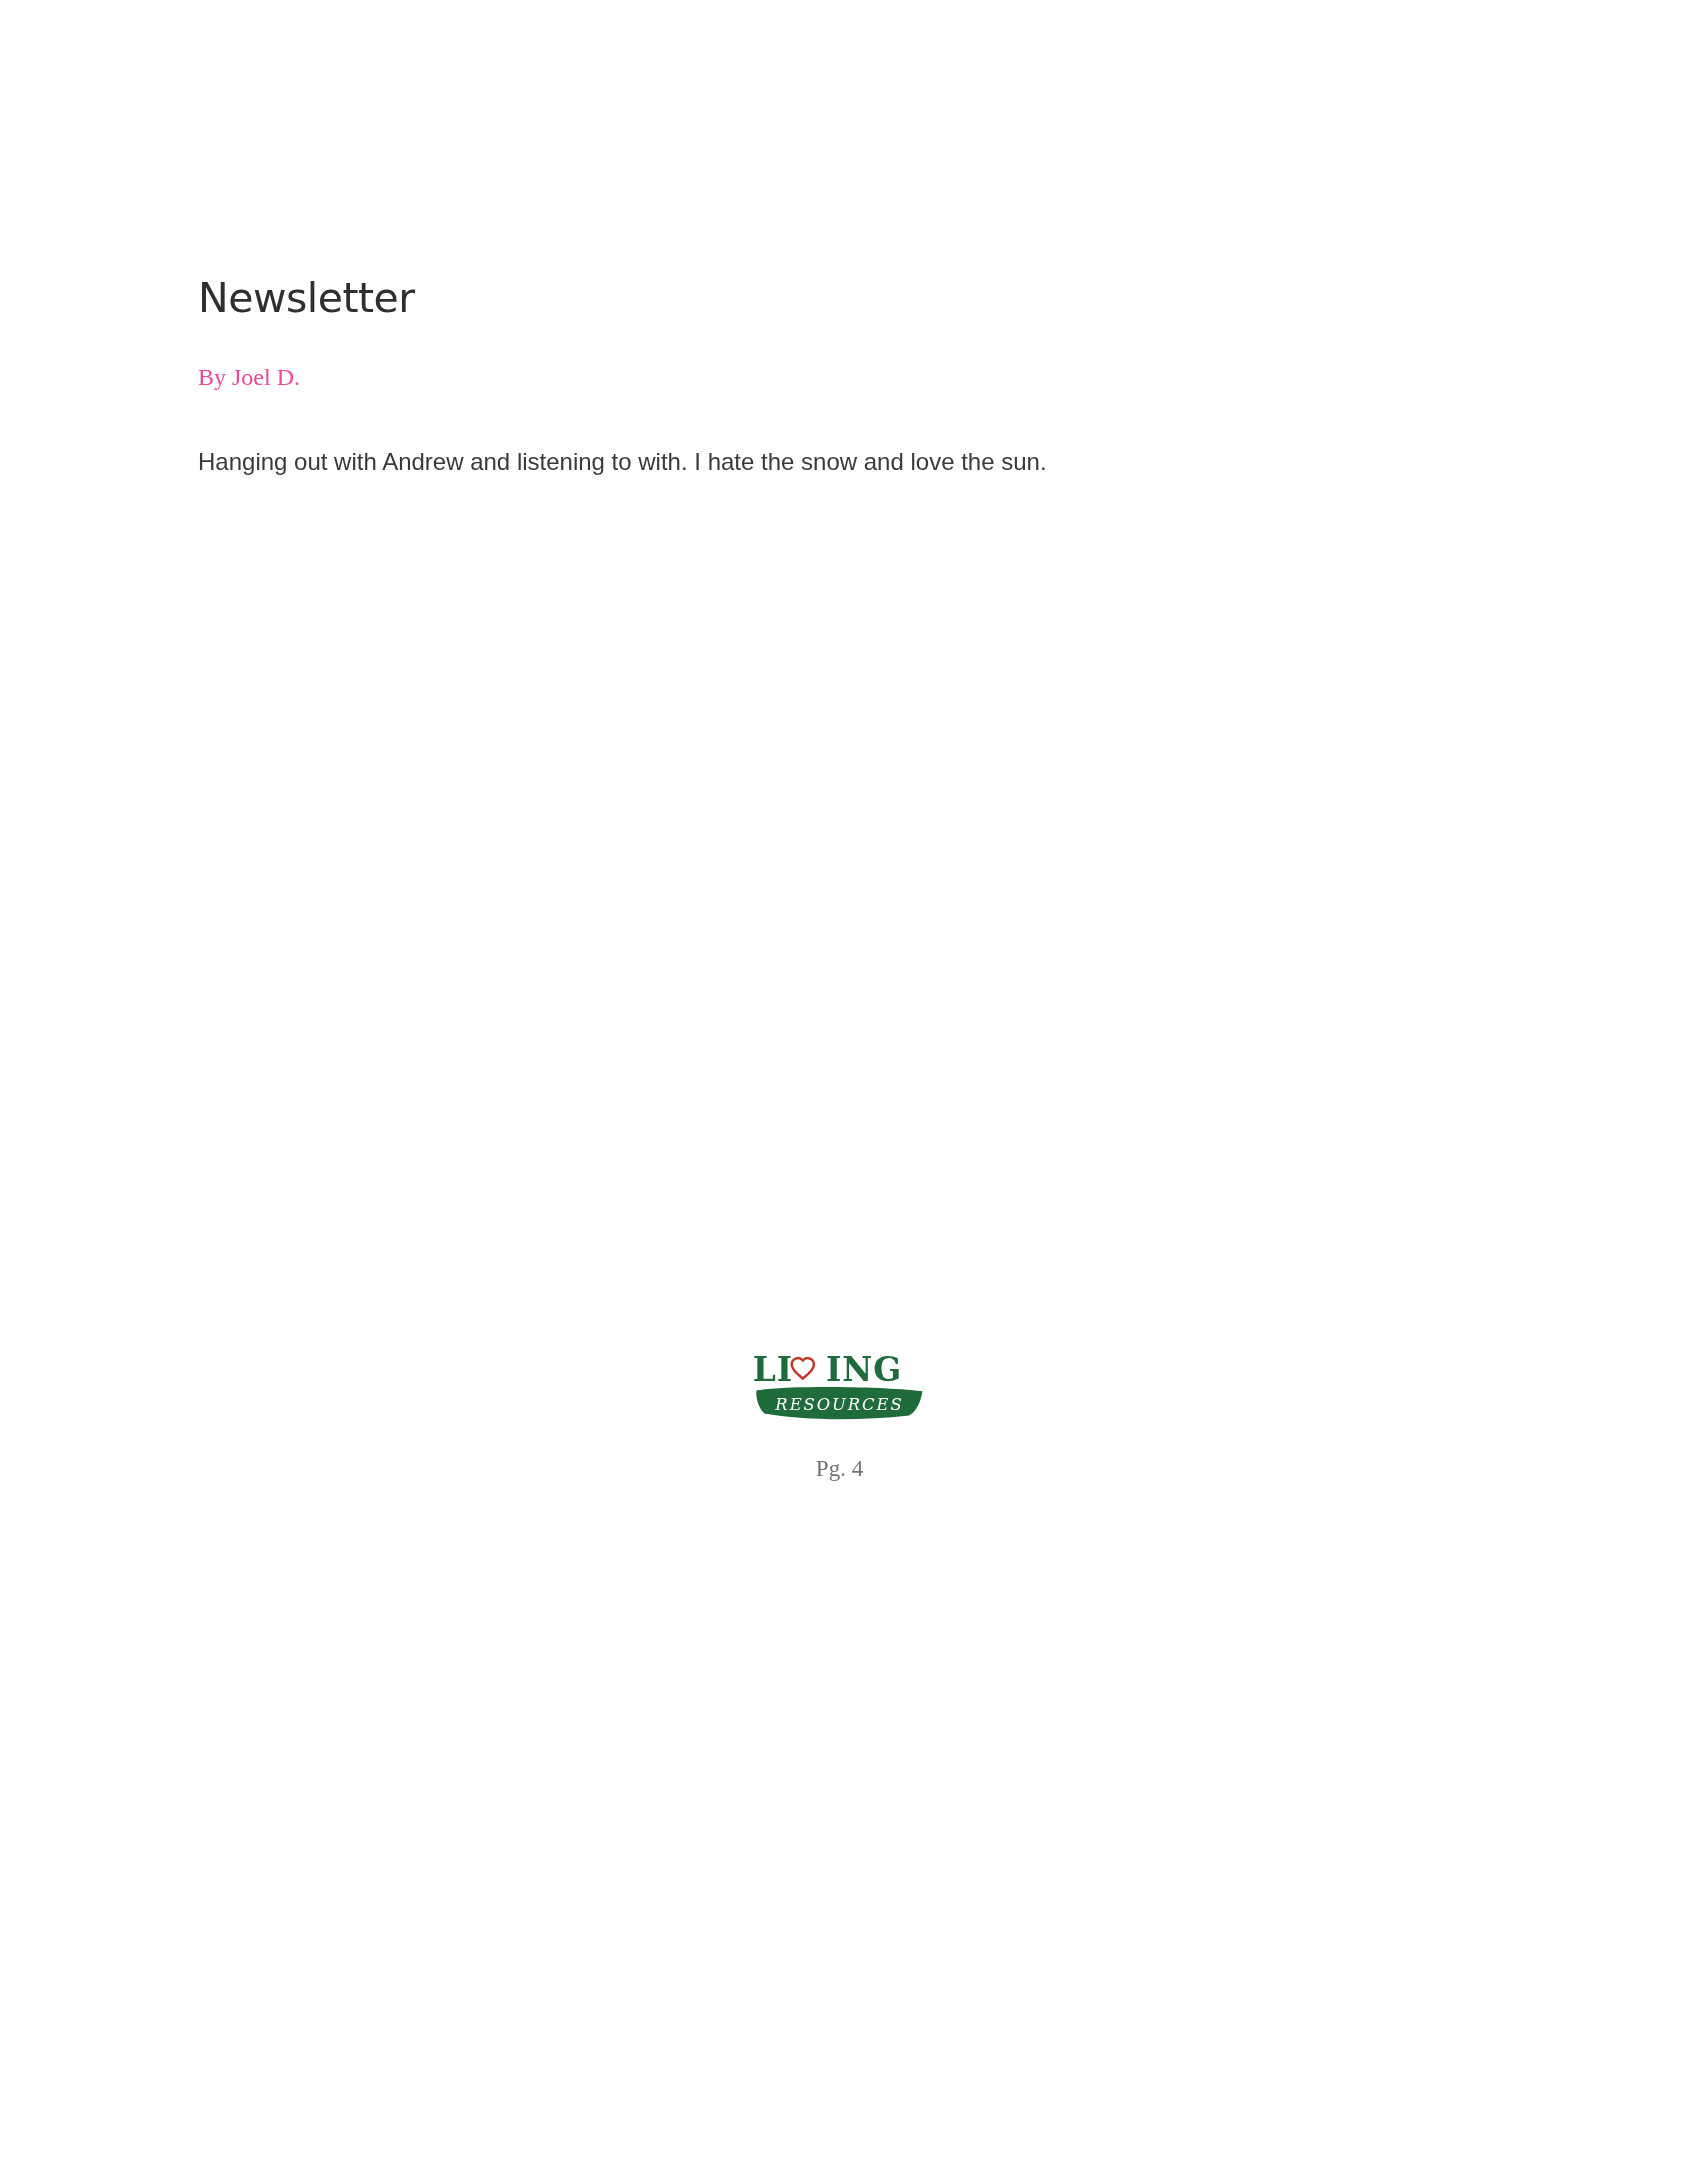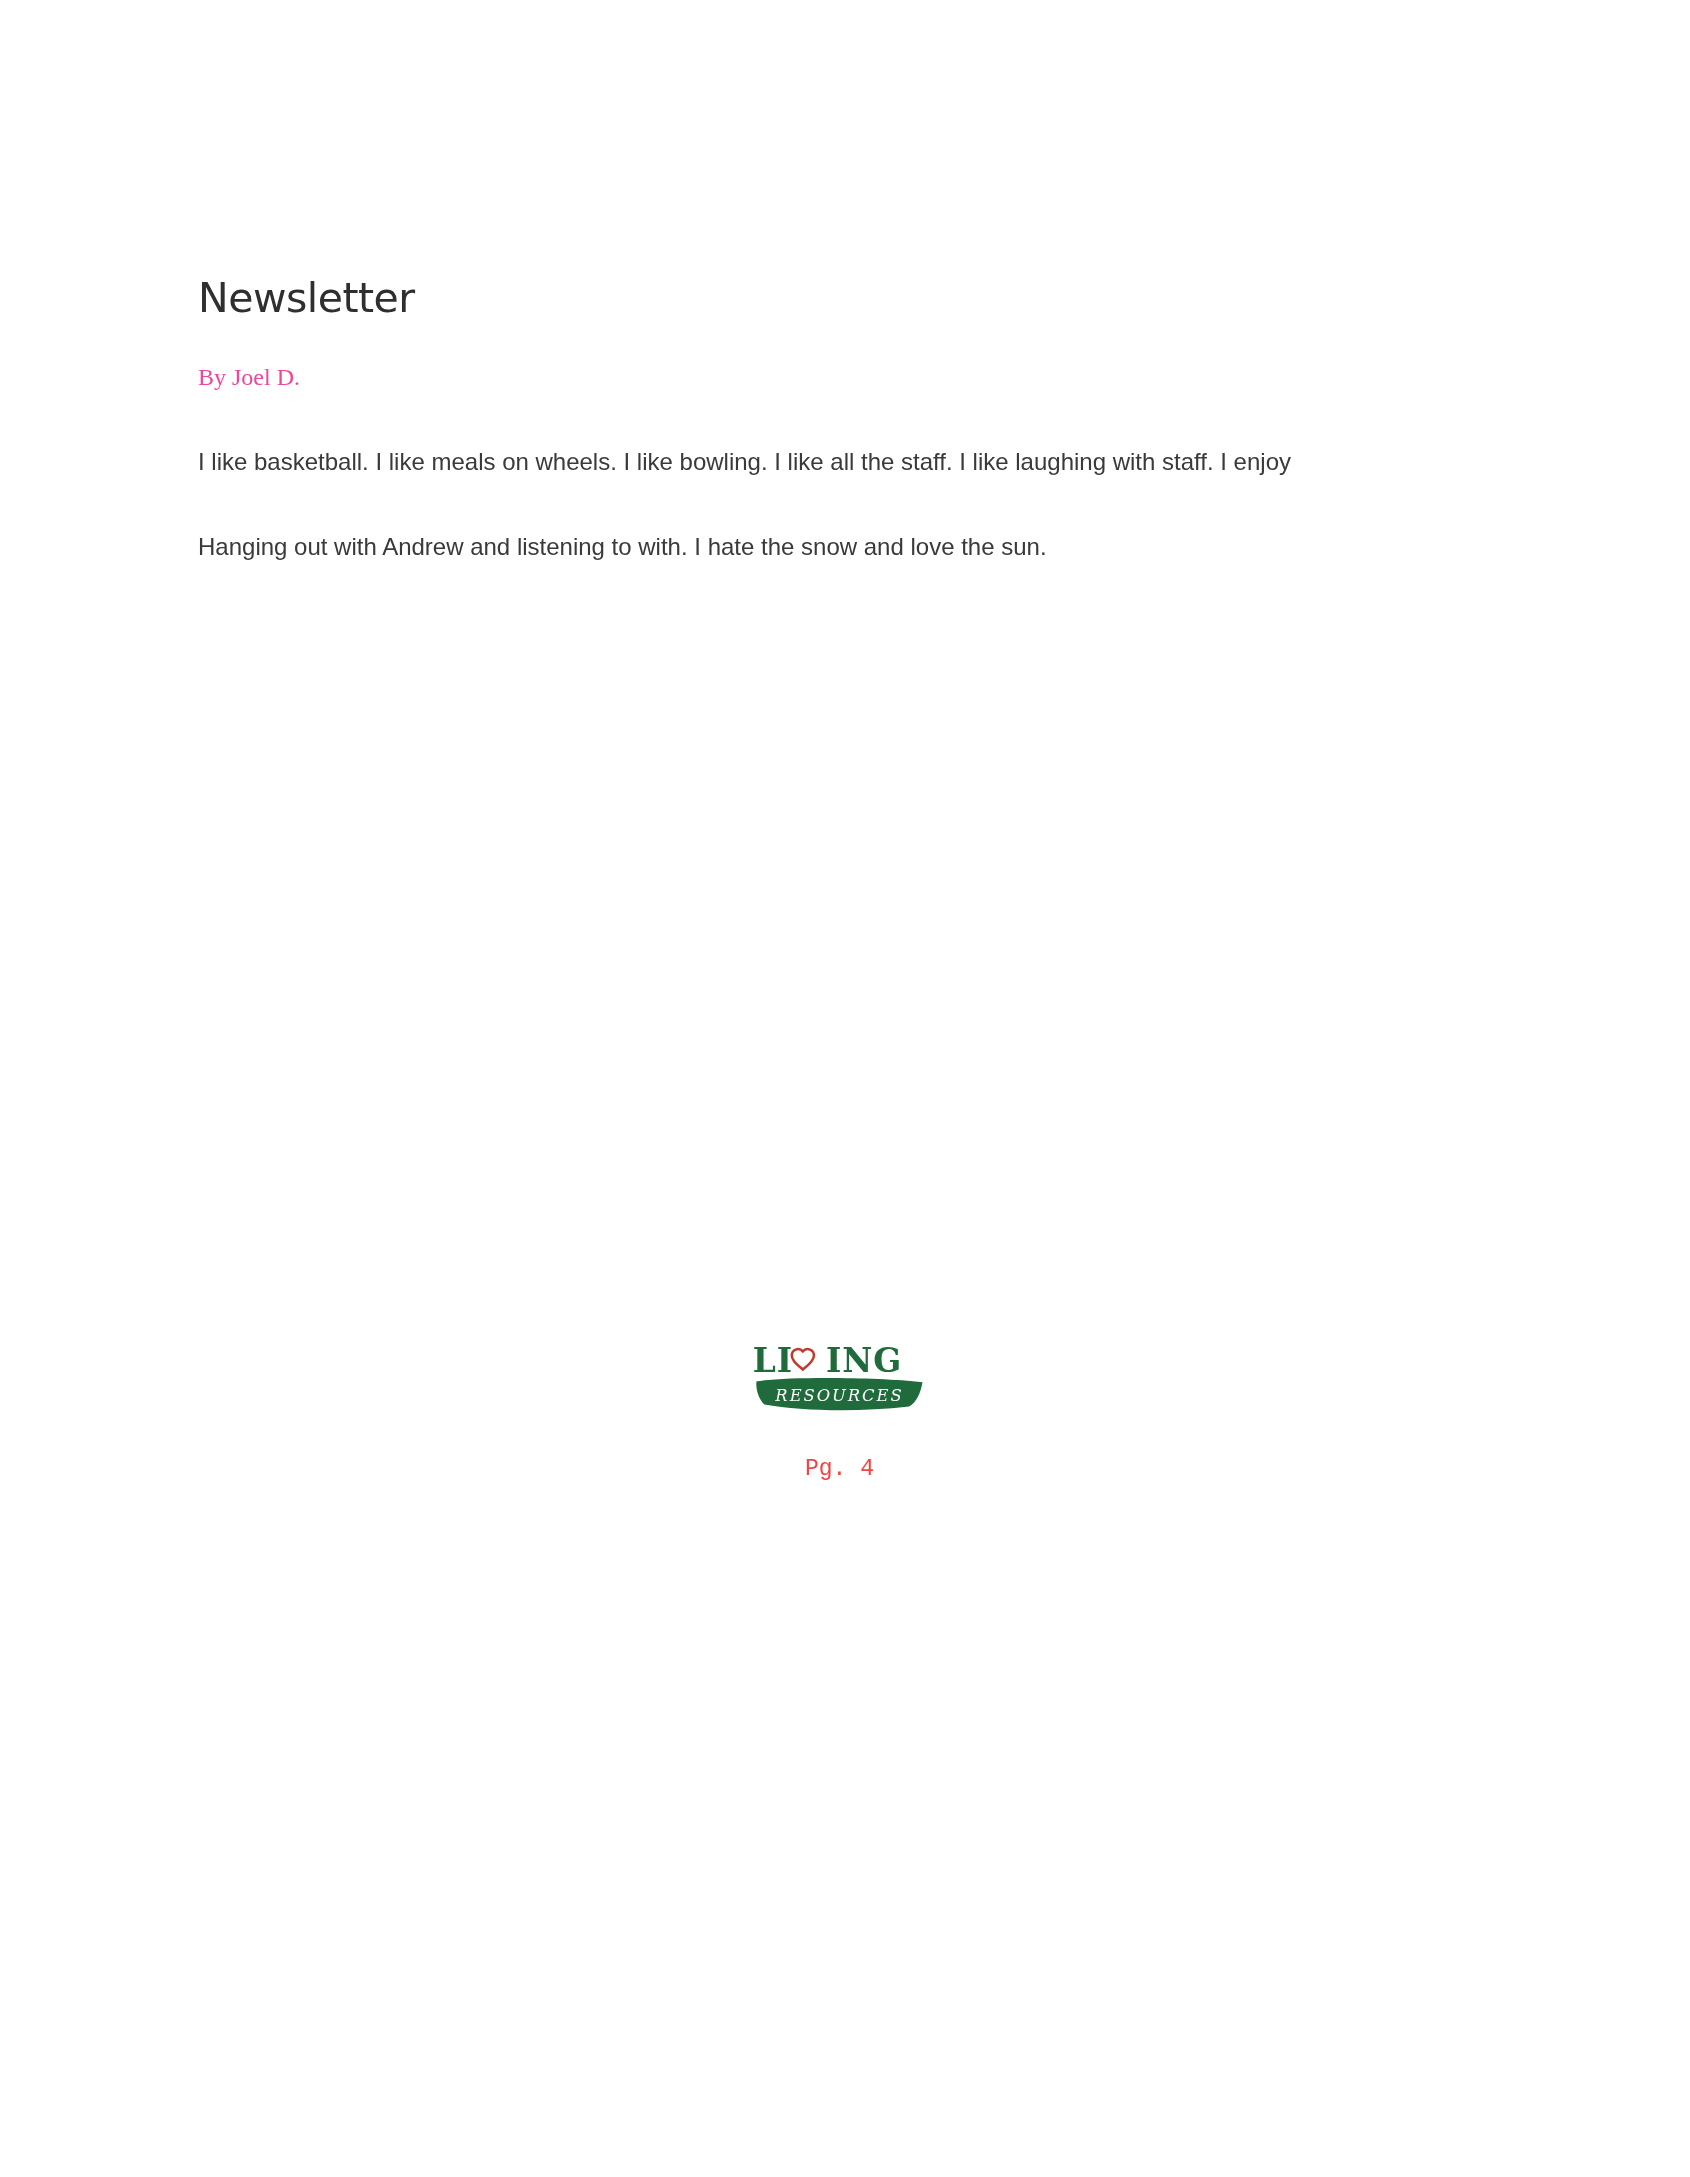"I like basketball. I like" p.body-para { html: <p>I like basketball. I like meals on wheels. I like bowling. I like all the staff. I like laughing with staff. I enjoy</p> -> none }
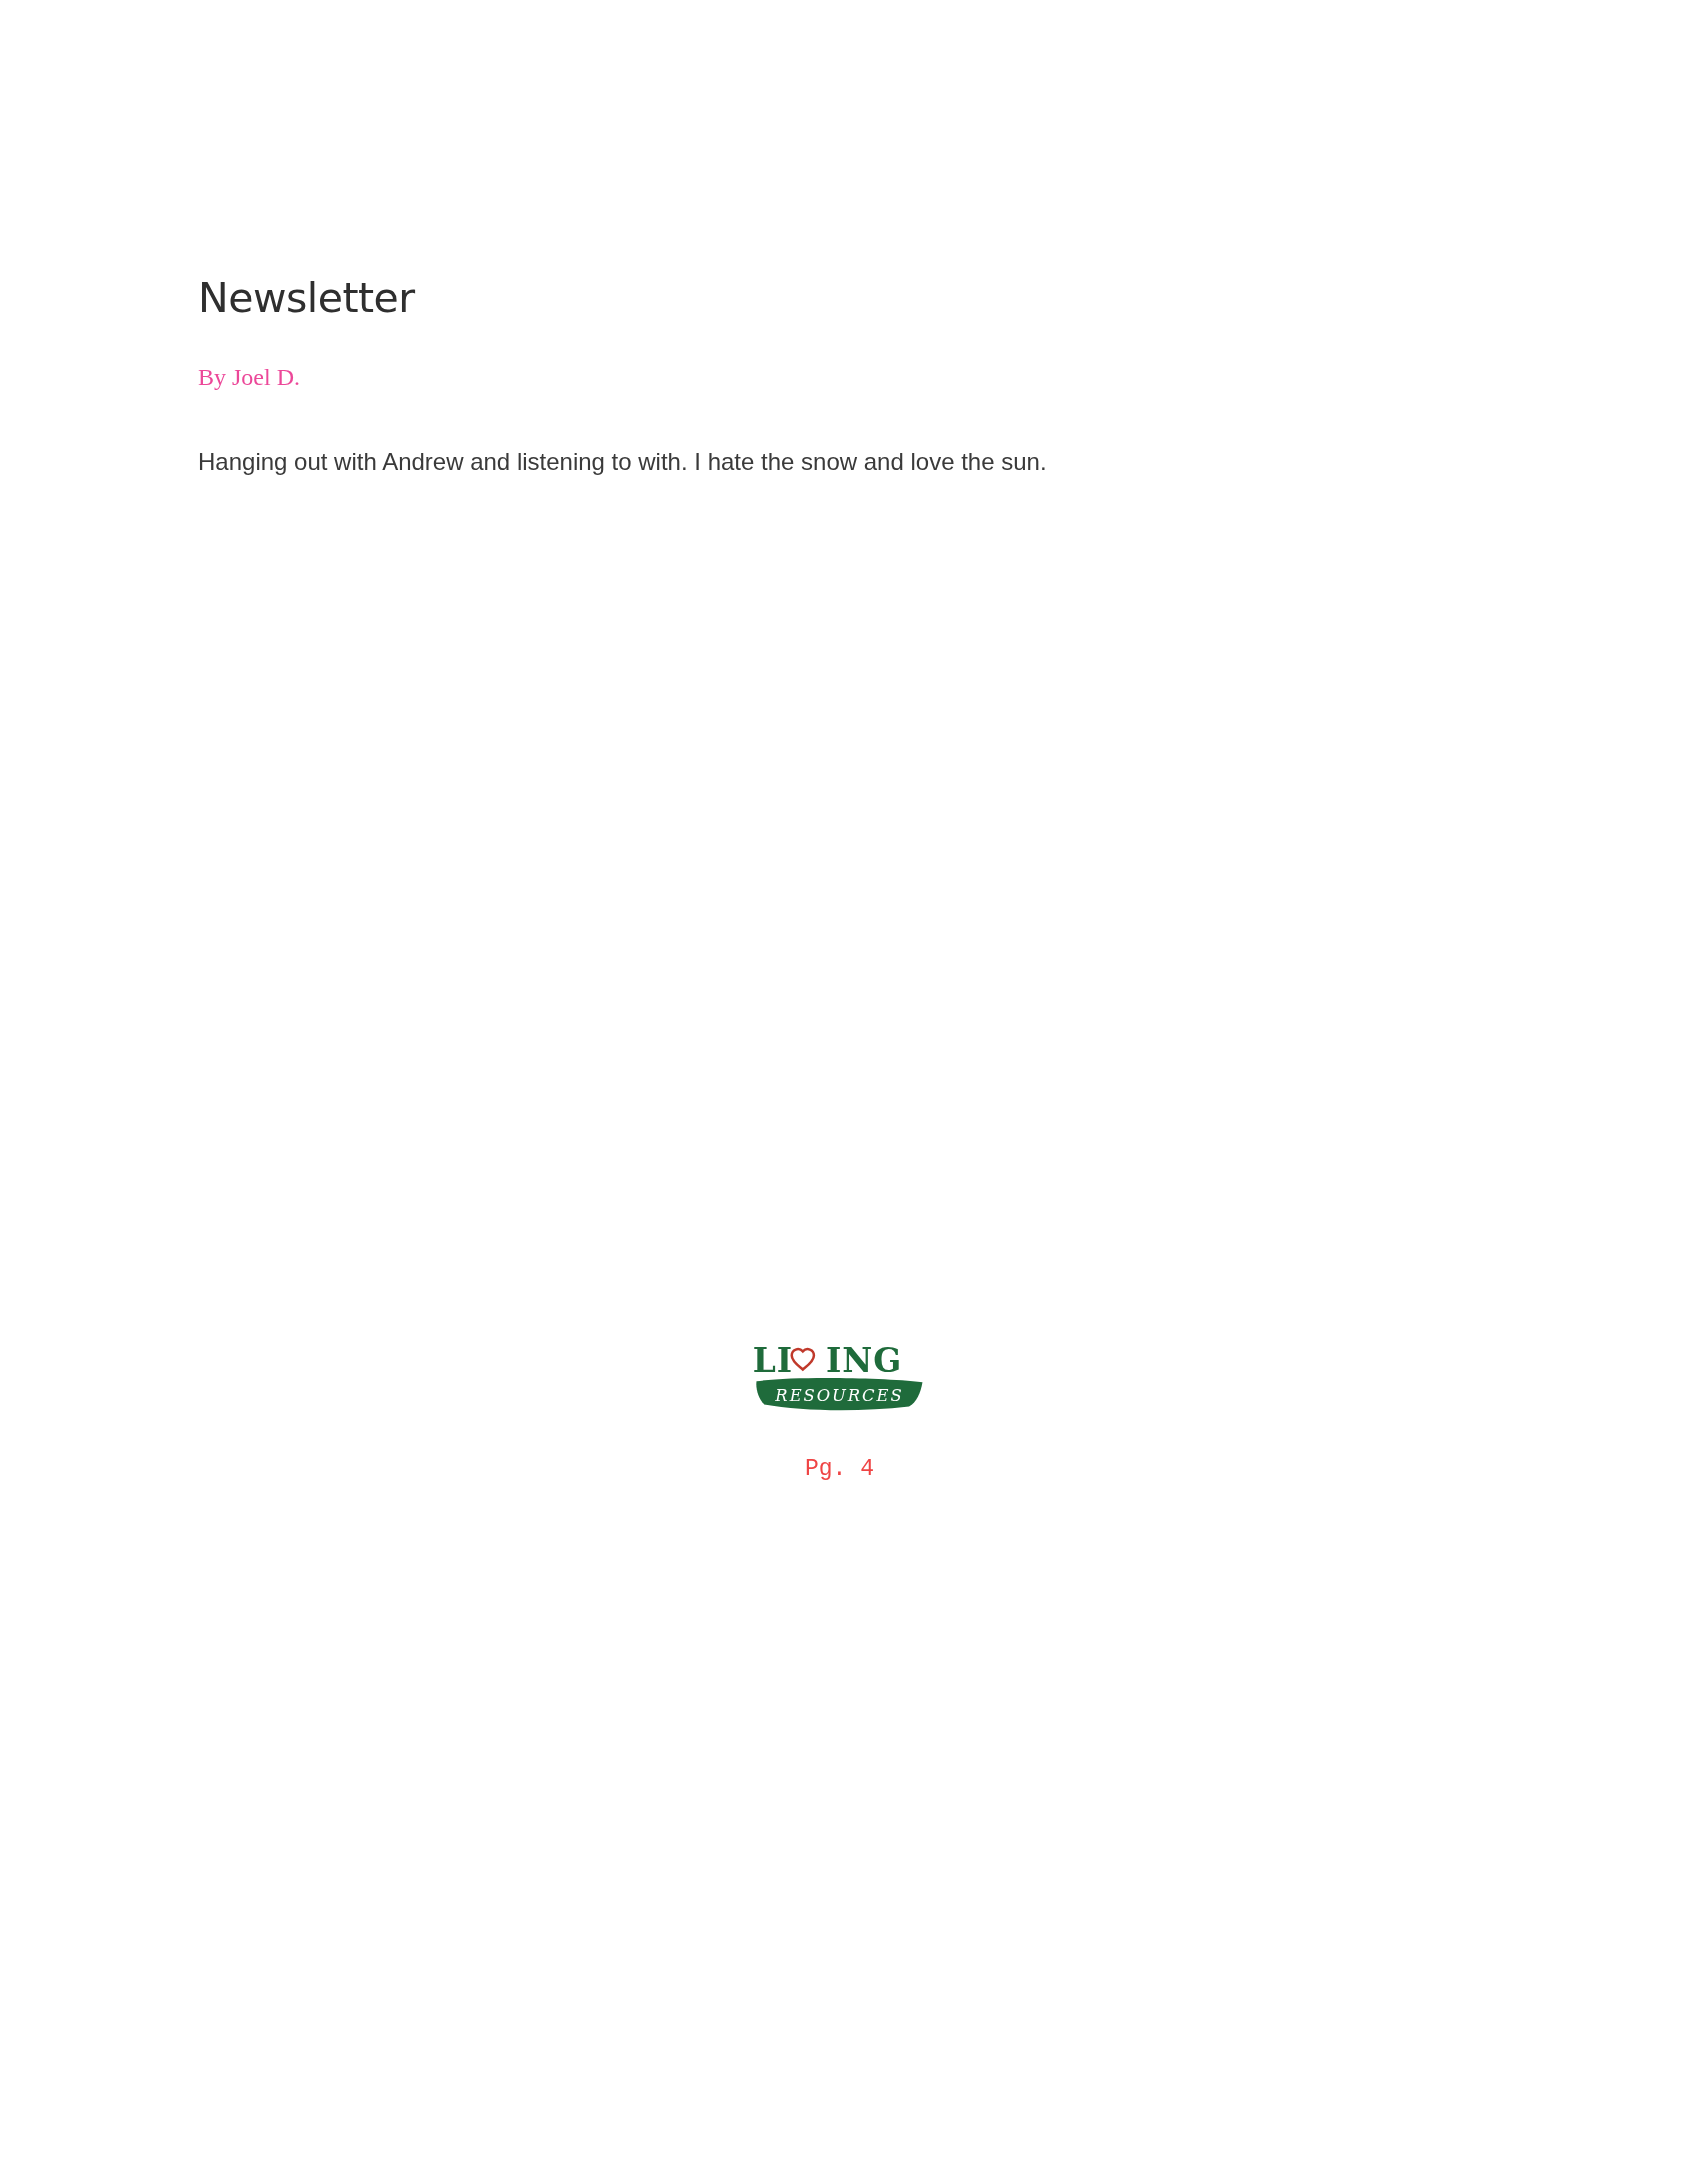"Pg. 4" .page-number { color: #ef4444 -> #737373; font-family: Liberation Mono, monospace -> Liberation Serif, serif; margin-top: 30px -> 21px }
